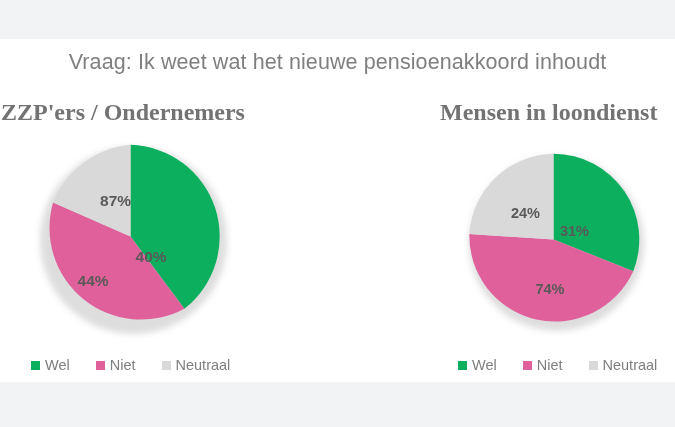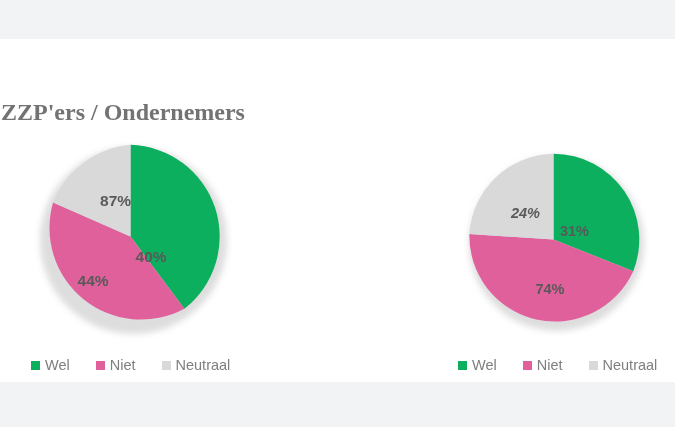"Vraag: Ik weet wat het" div.main-title { html: none -> <div>Vraag: Ik weet wat het nieuwe pensioenakkoord inhoudt</div> }
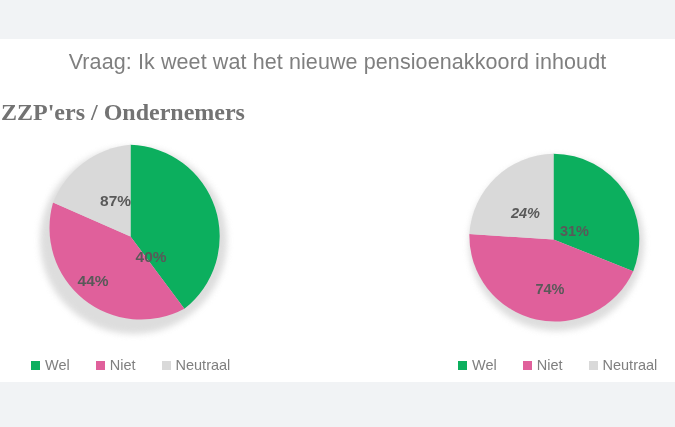"Mensen in loondienst" div.sub-title { html: none -> <div>Mensen in loondienst</div> }
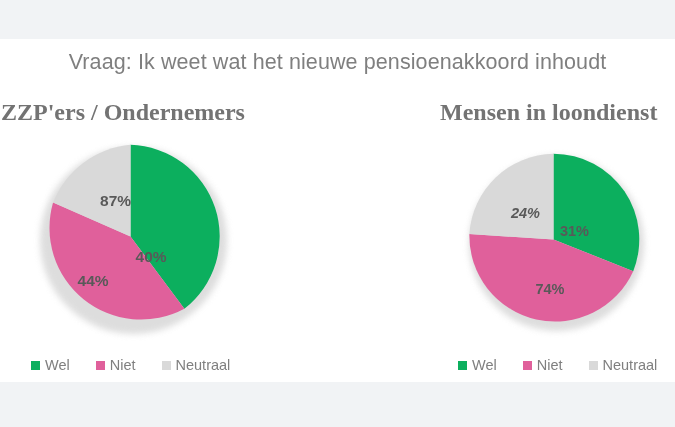"24%" div.slice-label { font-style: italic -> none }
